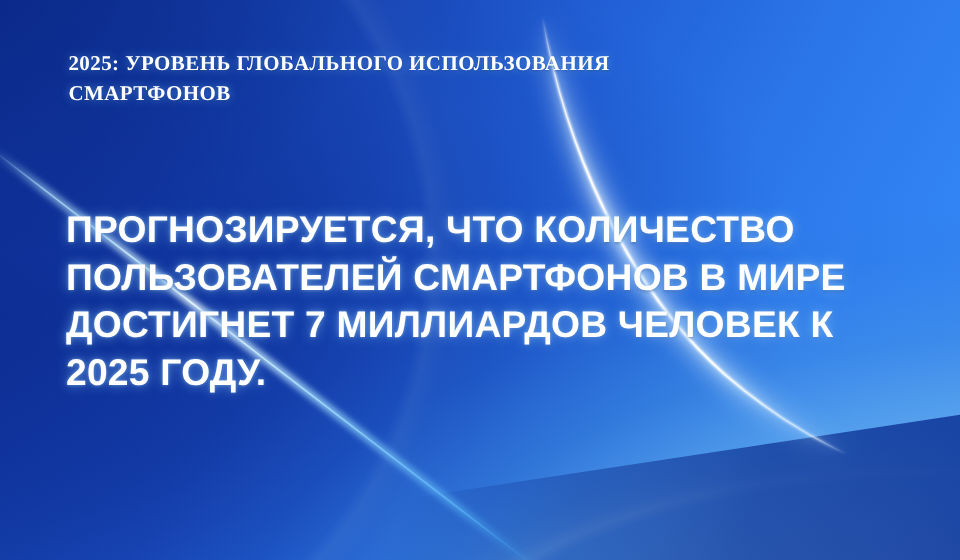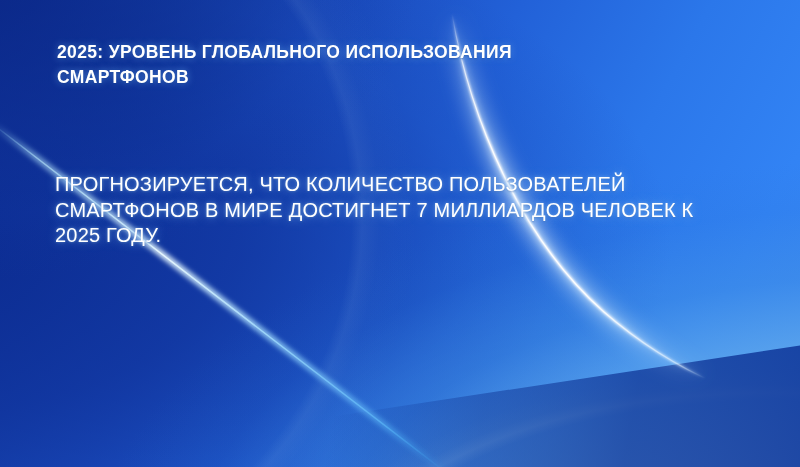"2025: УРОВЕНЬ ГЛОБАЛЬНОГО ИСПОЛЬЗОВАНИЯ" #slide-title { font-family: none -> Liberation Serif, serif }
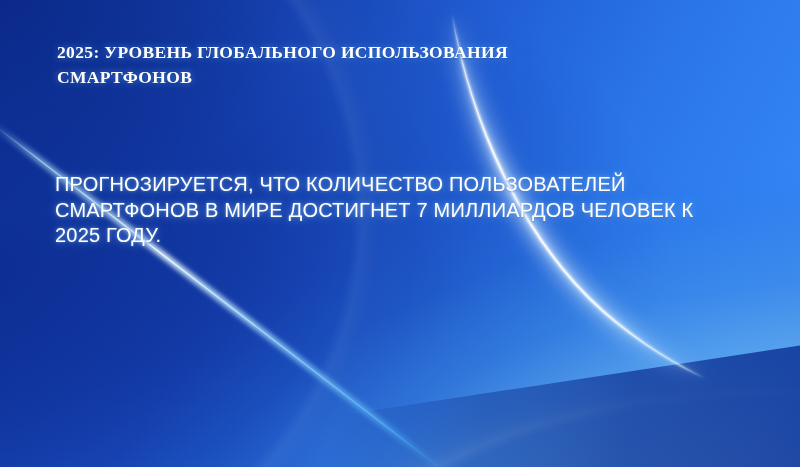"ПРОГНОЗИРУЕТСЯ, ЧТО КОЛИЧЕСТВО" #slide-body { font-size: 20px -> 31px; font-weight: 400 -> 700 }
